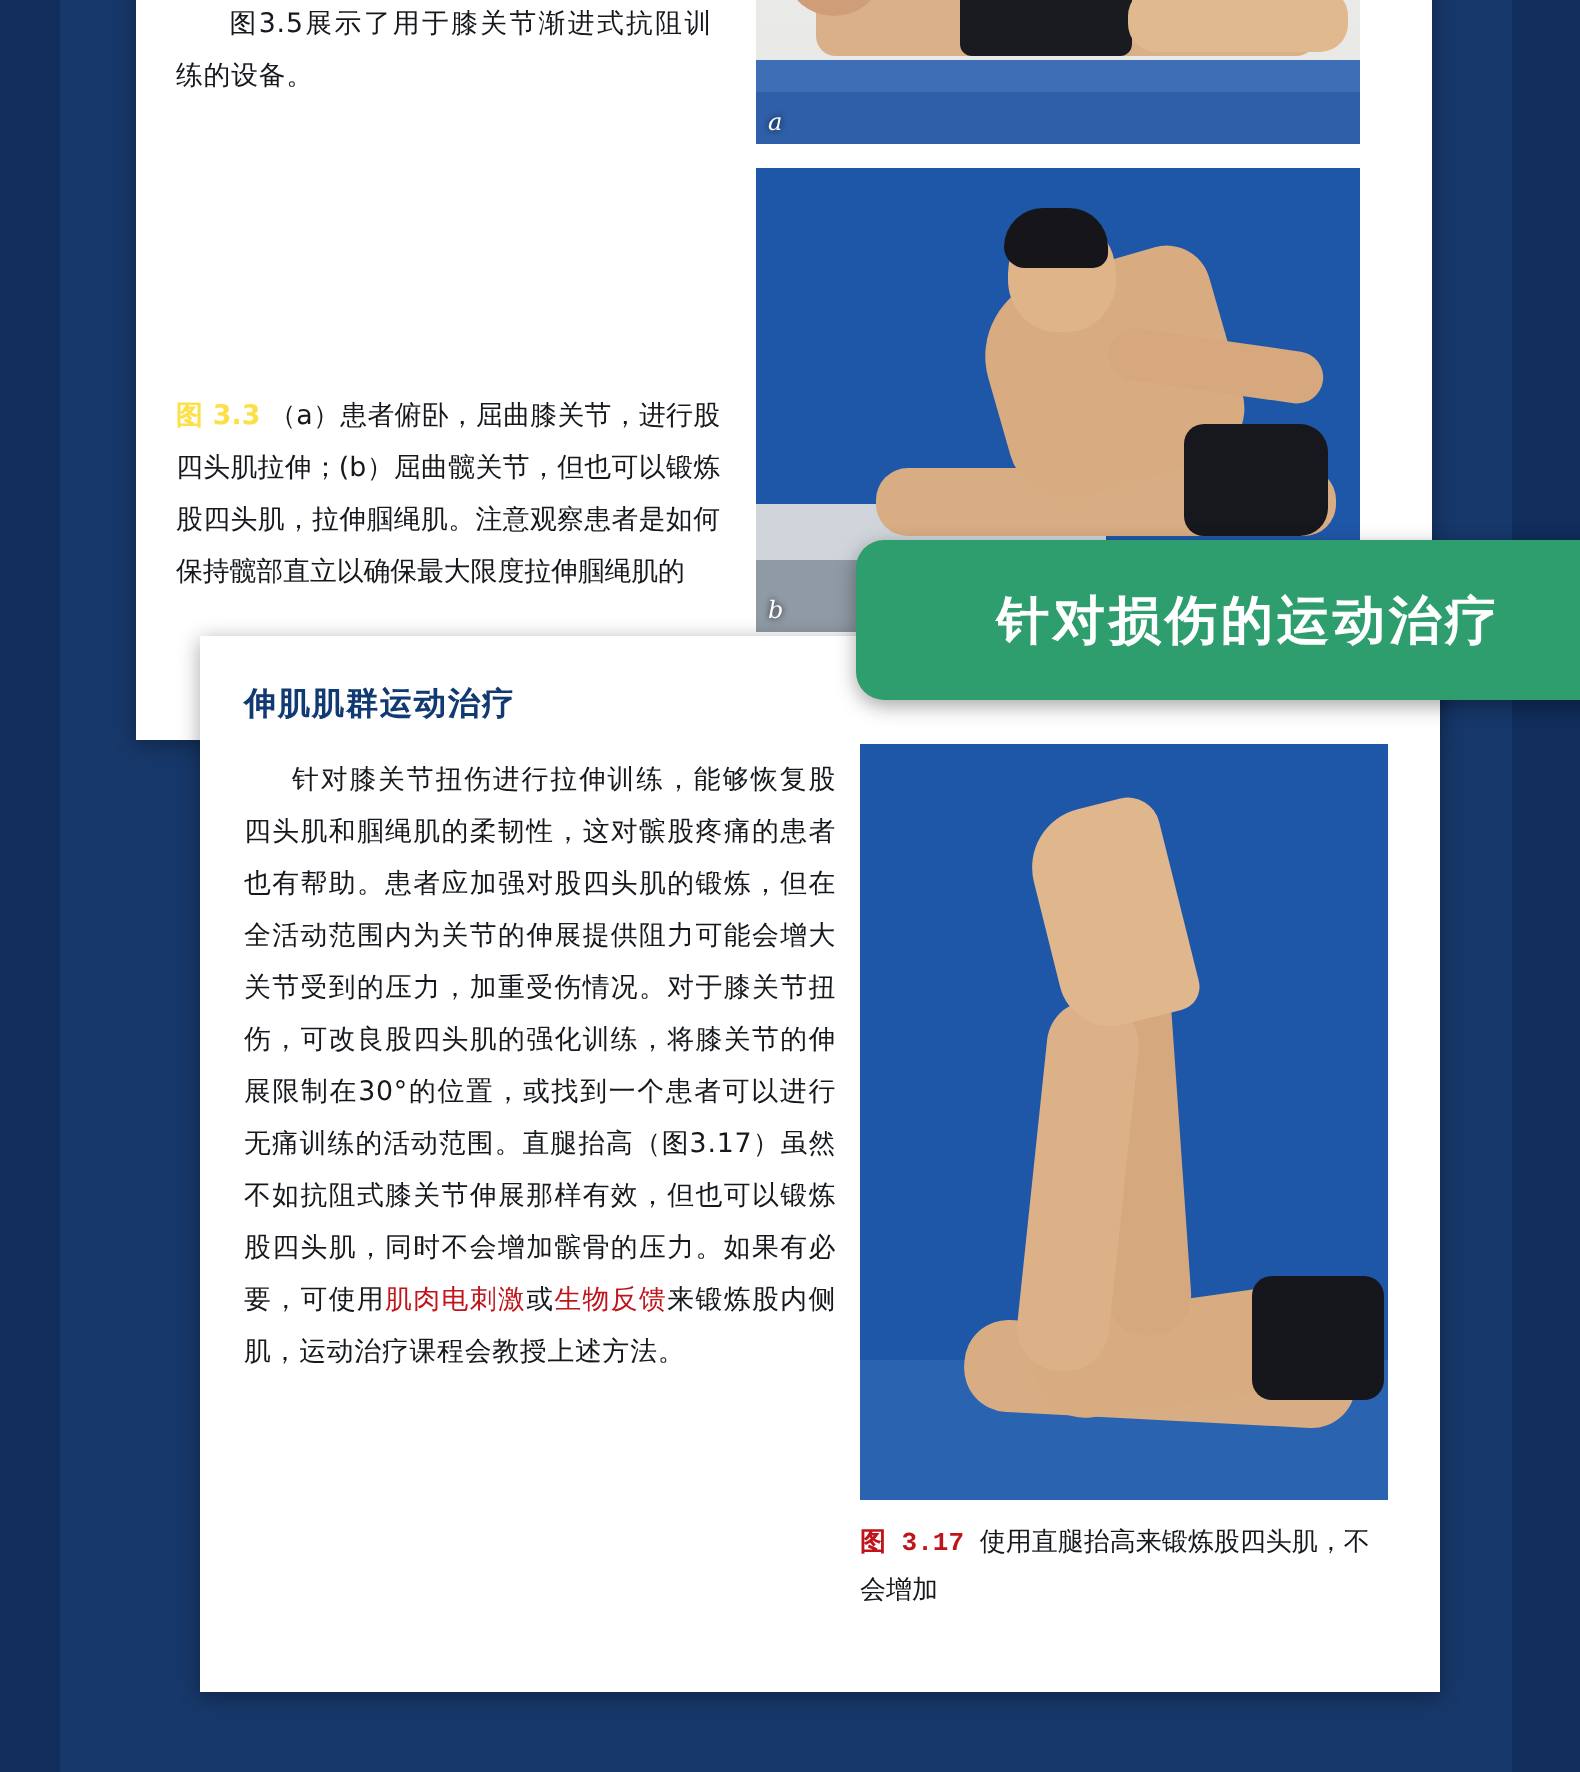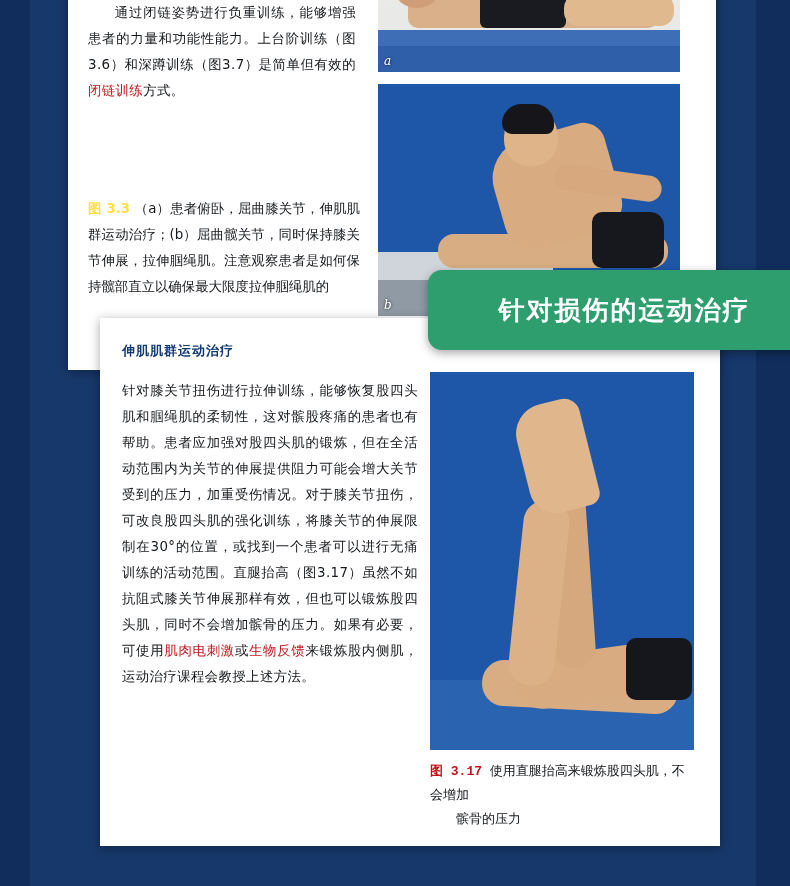"图3.5展示了用于膝关节渐进式抗阻训练的设备。" div.para { html: none -> <div>图3.5展示了用于膝关节渐进式抗阻训练的设备。</div> }
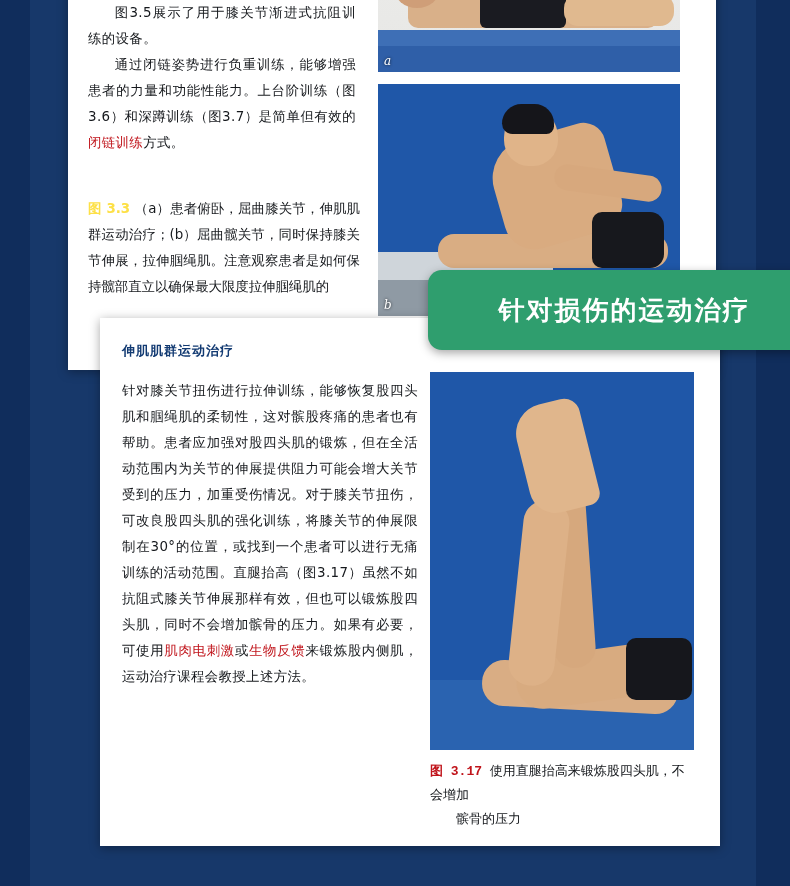"通过闭链姿势进行负重训练，能够增强患者的力量和功能性能力。上台阶训练（图3.6）" div.para { html: <div>通过闭链姿势进行负重训练，能够增强患者的力量和功能性能力。上台阶训练（图3.6）和深蹲训练（图3.7）是简单但有效的<span>闭链训练</span>方式。</div> -> none }
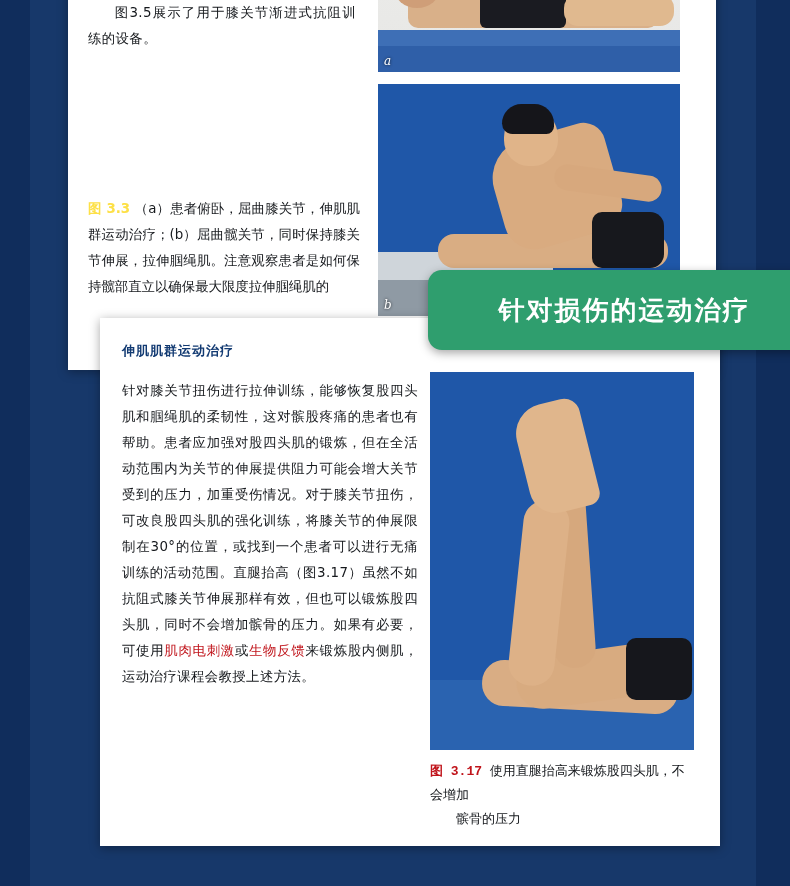"（a）患者俯卧，屈曲膝关节，伸肌肌群运动治疗；(b）屈曲髋关节，同时保持膝关节伸" span { text: 伸肌肌群运动治疗；(b）屈曲髋关节，同时保持膝关节伸展 -> 进行股四头肌拉伸；(b）屈曲髋关节，但也可以锻炼股四头肌 }
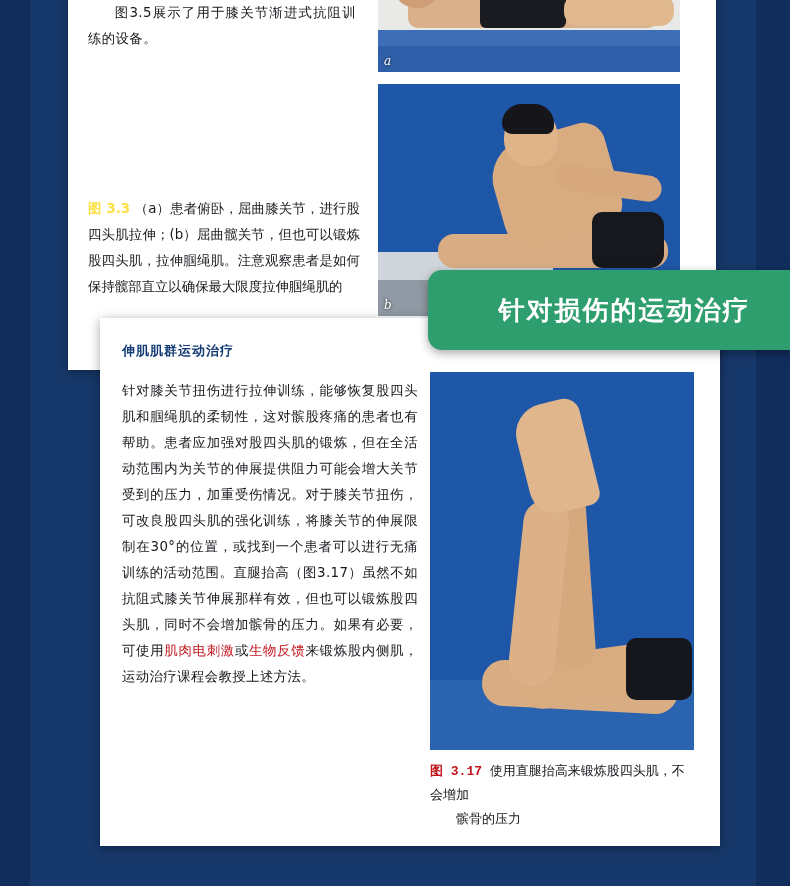"伸肌肌群运动治疗" #bottom-heading { font-size: 13px -> 16px }
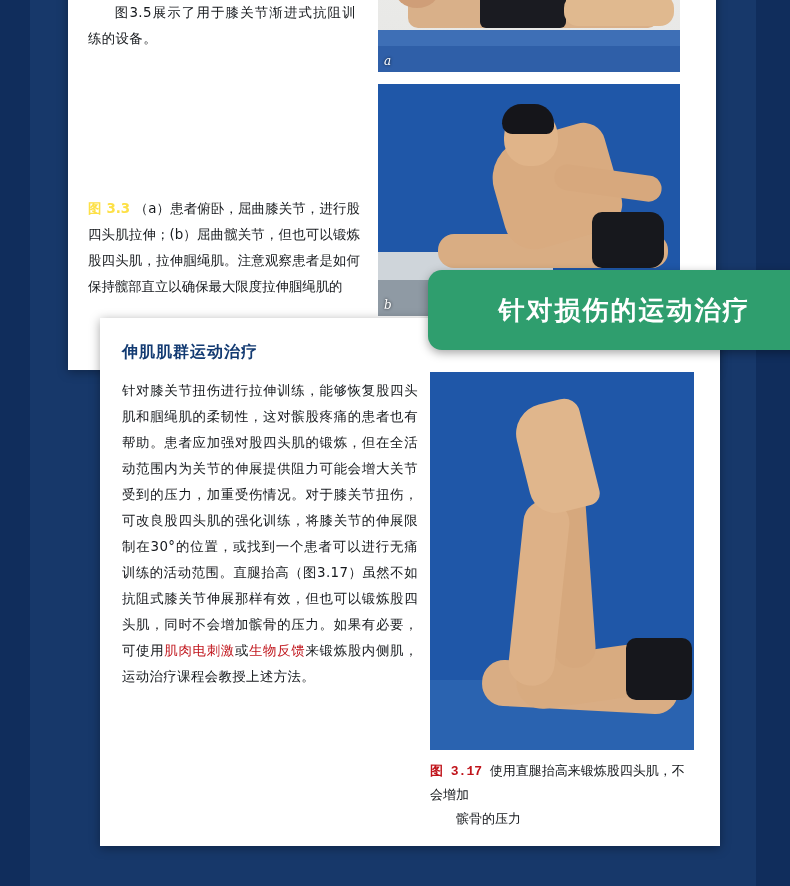"针对膝关节扭伤进行拉伸训练，能够恢复股四头肌和腘绳肌的柔韧性，这对髌股疼痛的患者" .cap-indent { margin-left: none -> 24px }
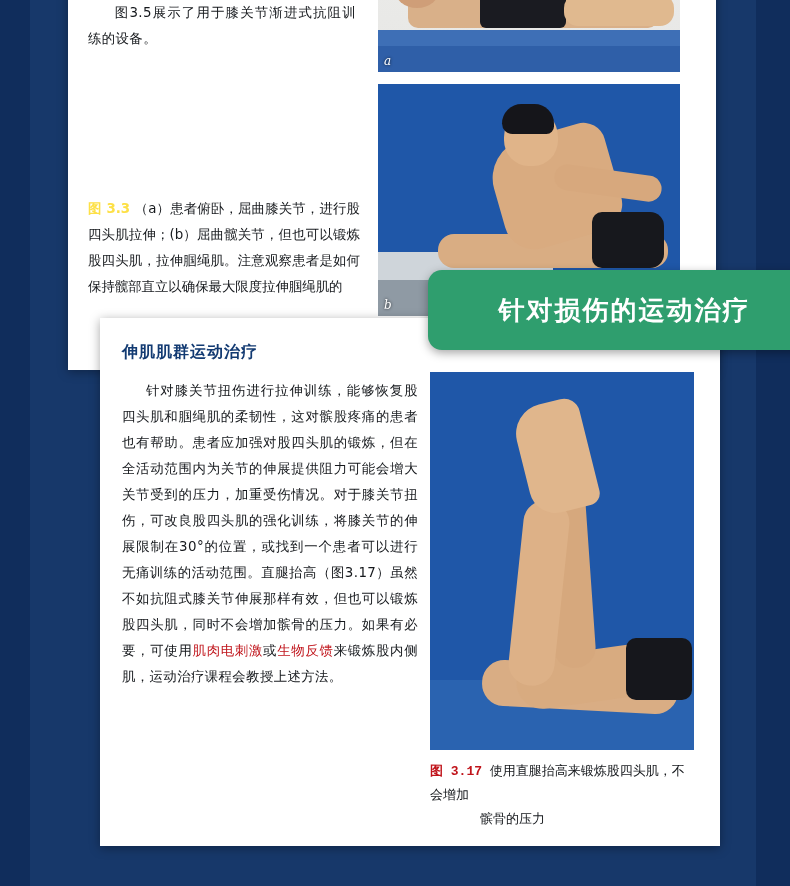"髌骨的压力" span.cap-indent { html: <span>髌骨的压力</span> -> none }
